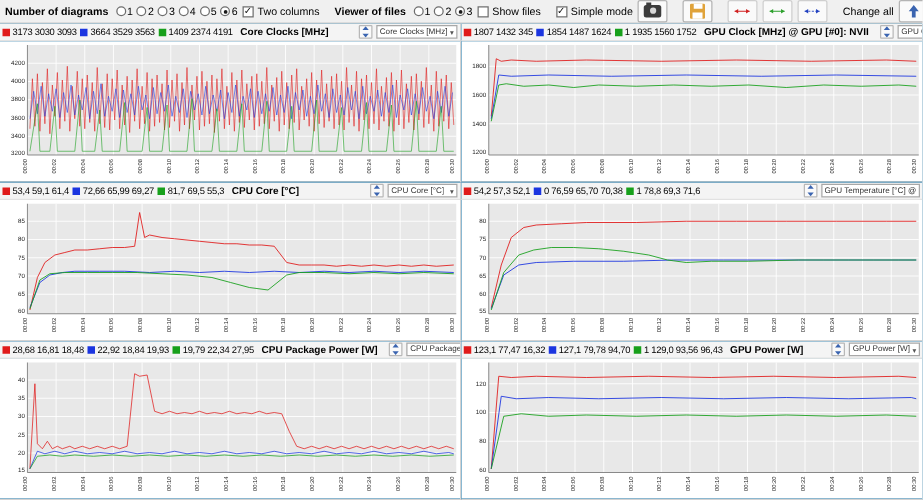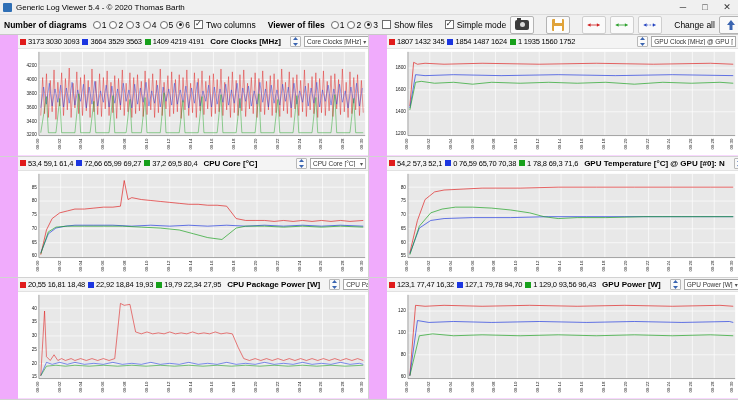"Generic Log Viewer 5.4 -" div.titlebar { html: <div> <span></span> <span>Generic Log Viewer 5.4 - © 2020 Thomas Barth</span> <span></span> <span>─</span> <span>□</span> <span>✕</span> </div> -> none }
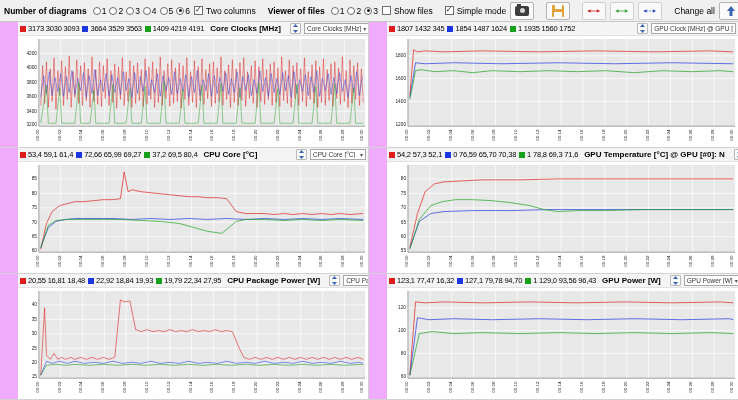"3173 3030 3093" .panel { background: #f0abfc -> #0369a1; padding-left: 18px -> none }
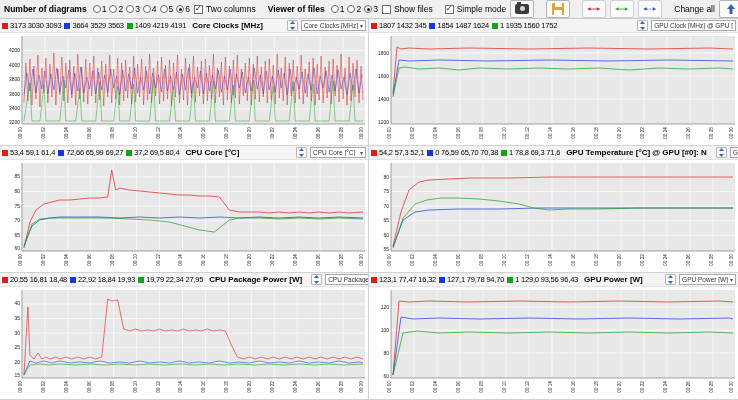"1409 4219 4191" span.stat-val { text: 4219 -> 2374 }
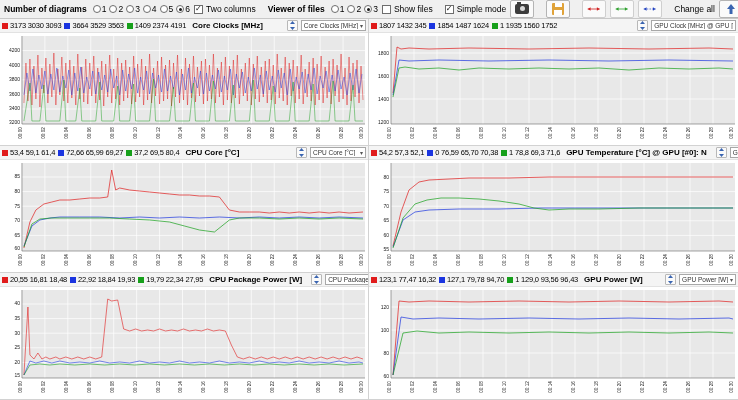"GPU Clock [MHz] @ GPU [#0]:" span.panel-title { html: none -> <span>GPU Clock [MHz] @ GPU [#0]: NVII</span> }
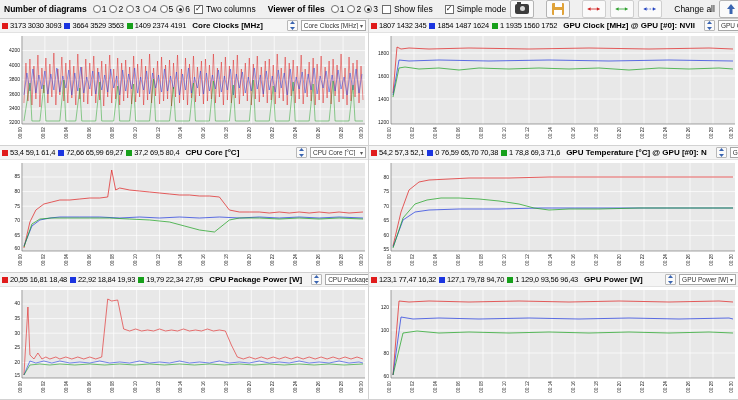"37,2 69,5 80,4" span.stat-val { text: 37,2  69,5  80,4 -> 81,7  69,5  55,3 }
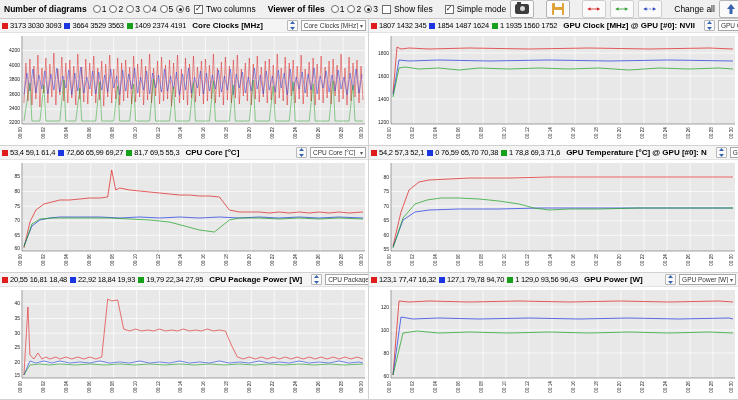"GPU Temperature [°C] @ GPU" span.panel-title { html: <span>GPU Temperature [°C] @ GPU [#0]: N</span> -> none }
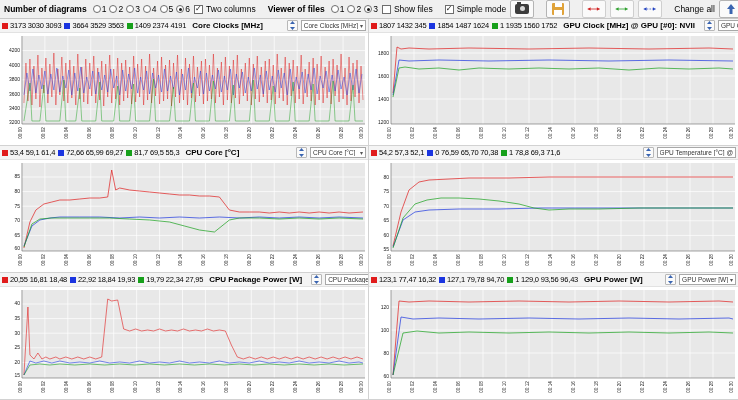"20,55 16,81 18,48" span.stat-val { text: 20,55 -> 28,68 }
